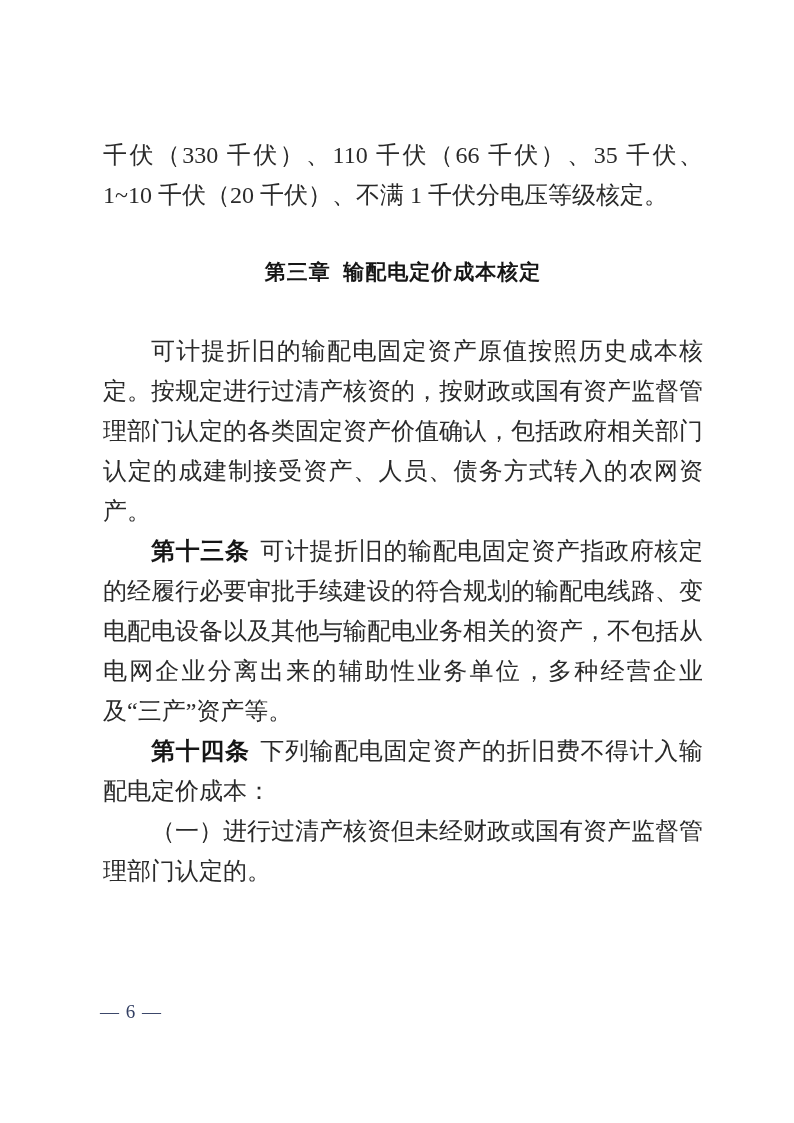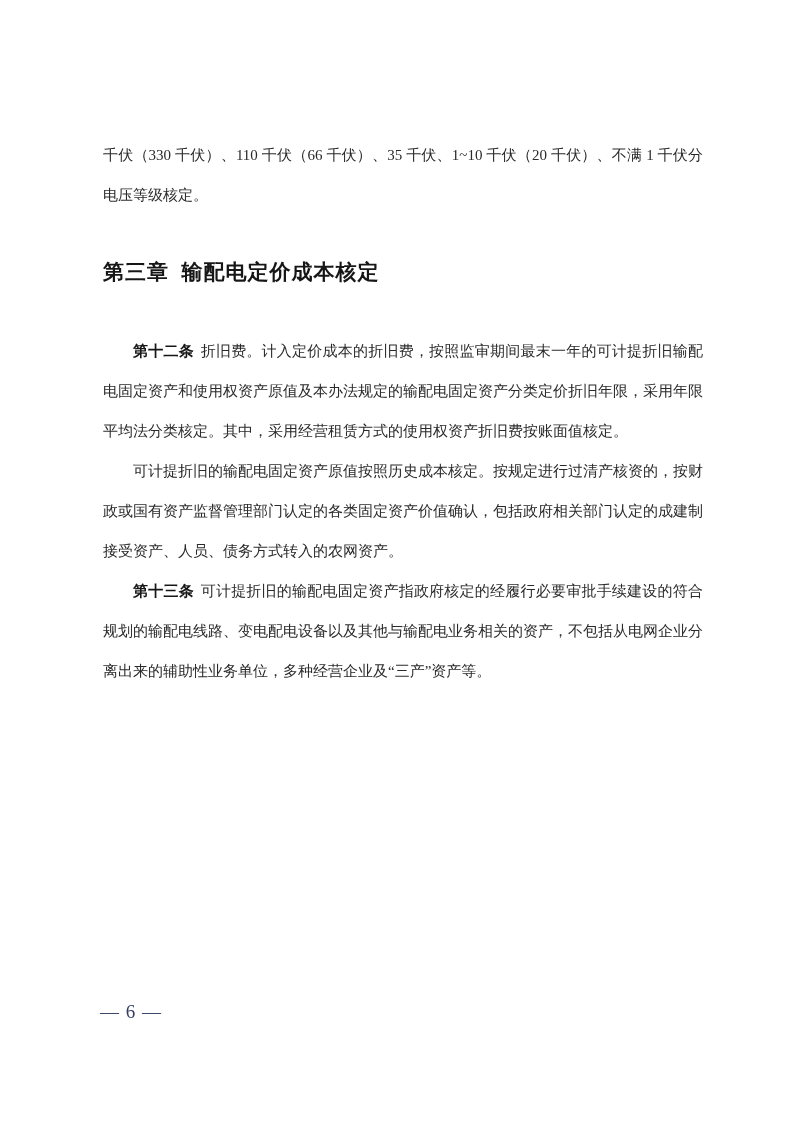"千伏（330 千伏）、110 千伏（66 千伏）、35 千伏、1~10" .para { font-size: 15px -> 24px }
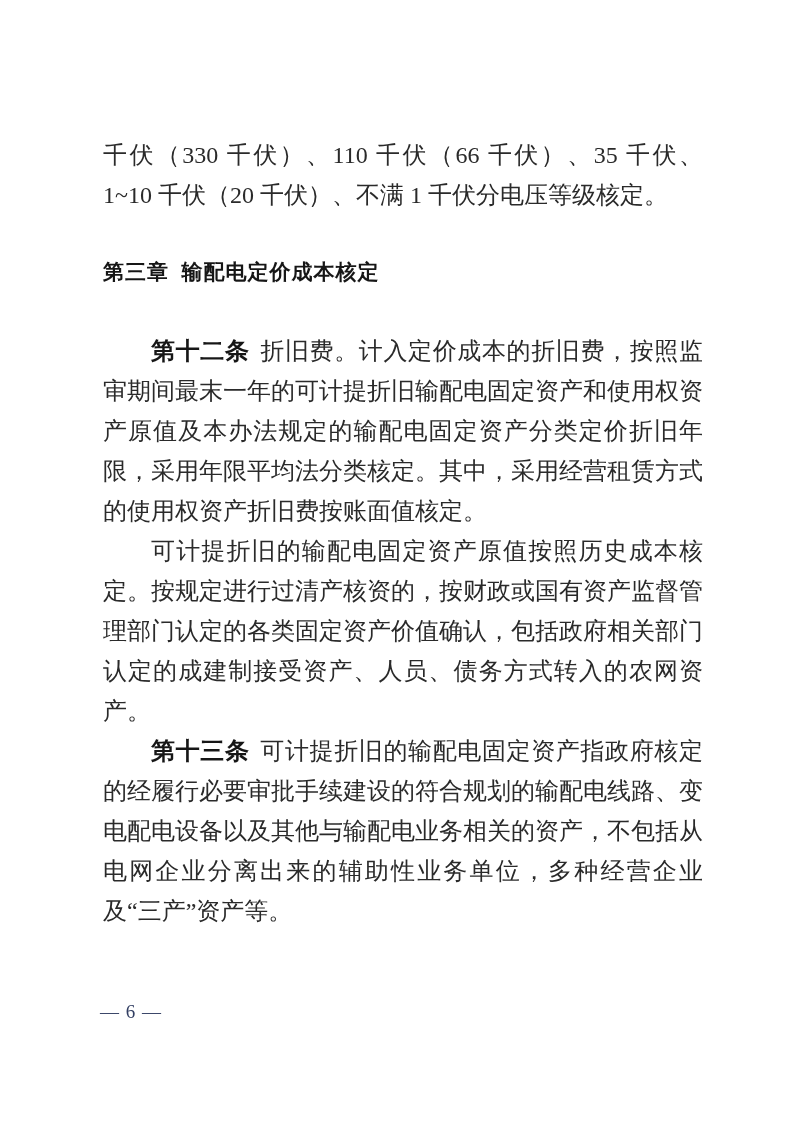"第三章 输配电定价成本核定" .chapter-heading { text-align: left -> center }
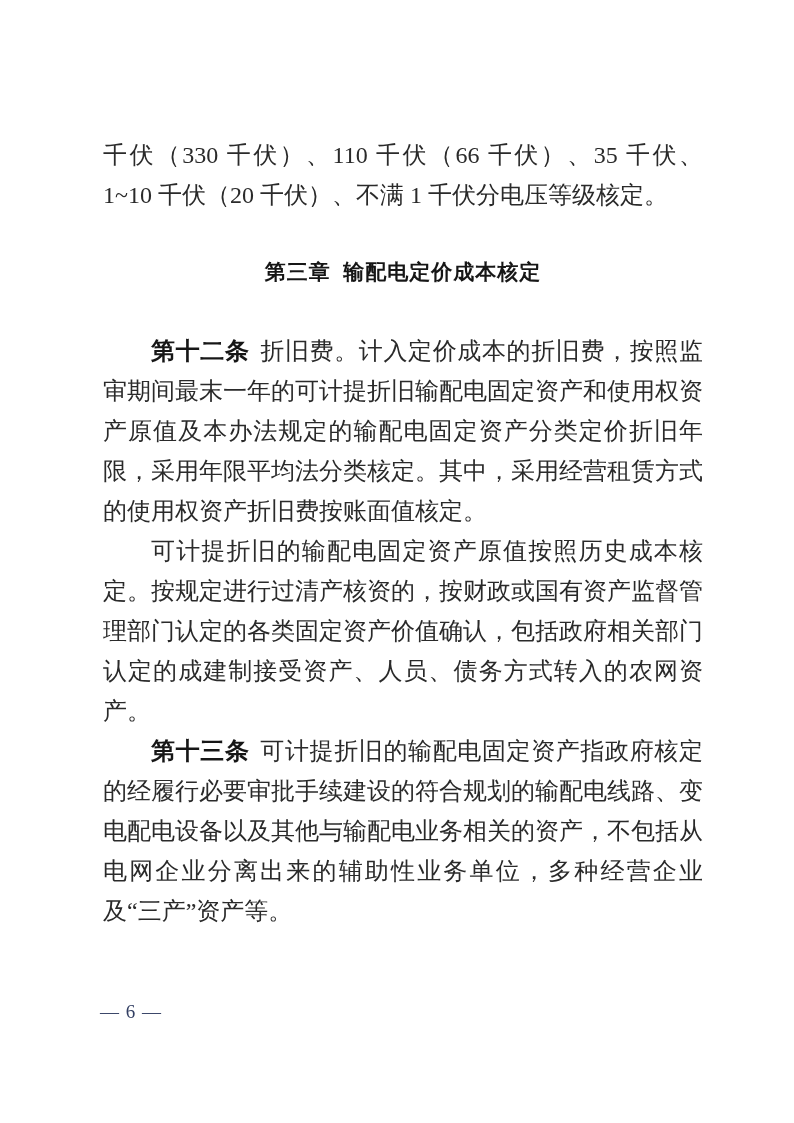"第十二条" p.para { html: <p> <span>第十二条</span><span>折旧费。计入定价成本的折旧费，按照监审期间最末一年的可计提折旧输配电固定资产和使用权资产原值及本办法规定的输配电固定资产分类定价折旧年限，采用年限平均法分类核定。其中，采用经营租赁方式的使用权资产折旧费按账面值核定。</span> </p> -> none }
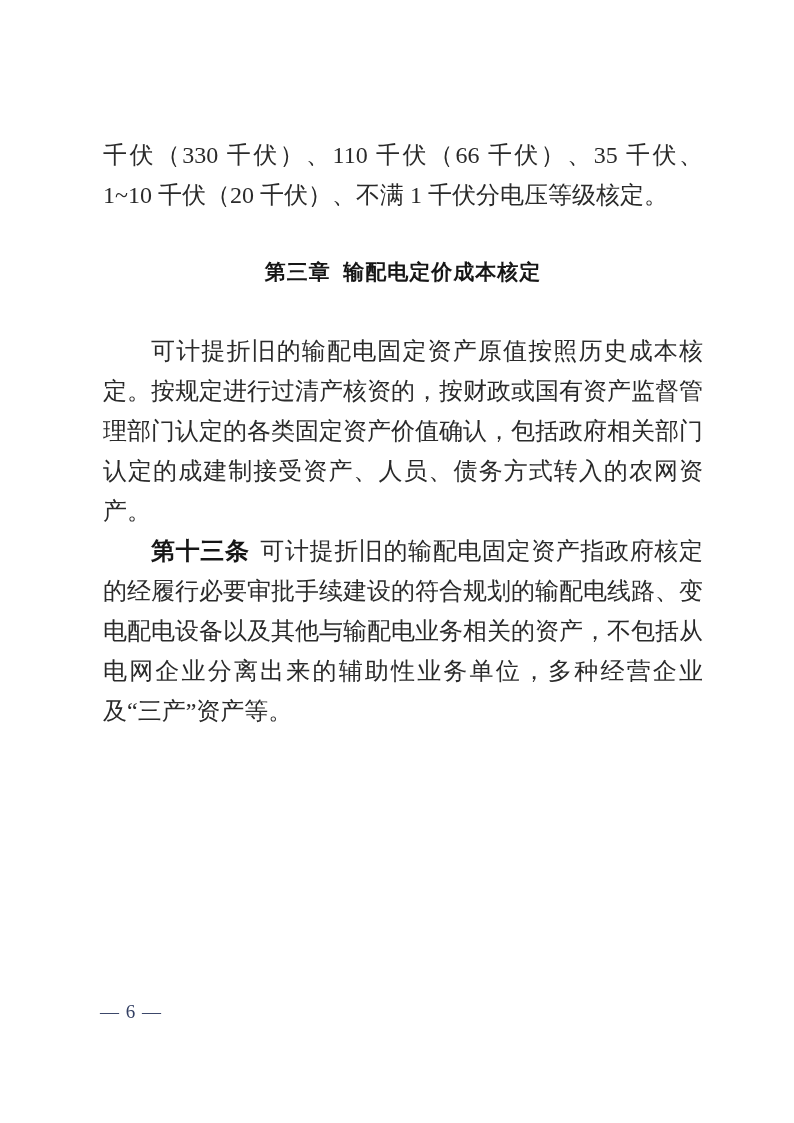"第十四条 下列输配电固定资产的折旧费不得计入输配电定价成本：" p.para { html: none -> <p> <span>第十四条</span><span>下列输配电固定资产的折旧费不得计入输配电定价成本：</span> </p> }
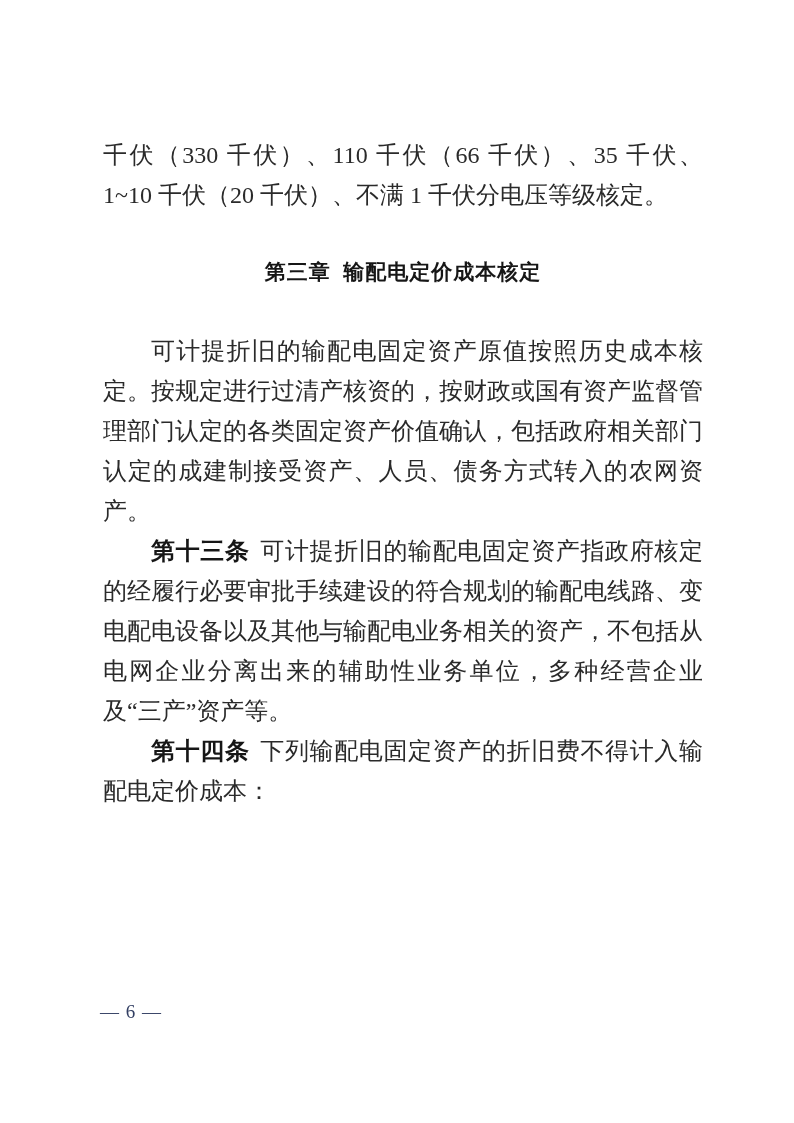"（一）进行过清产核资但未经财政或国有资产监督管理部门认定的。" p.para { html: none -> <p> <span>（一）进行过清产核资但未经财政或国有资产监督管理部门认定的。</span> </p> }
